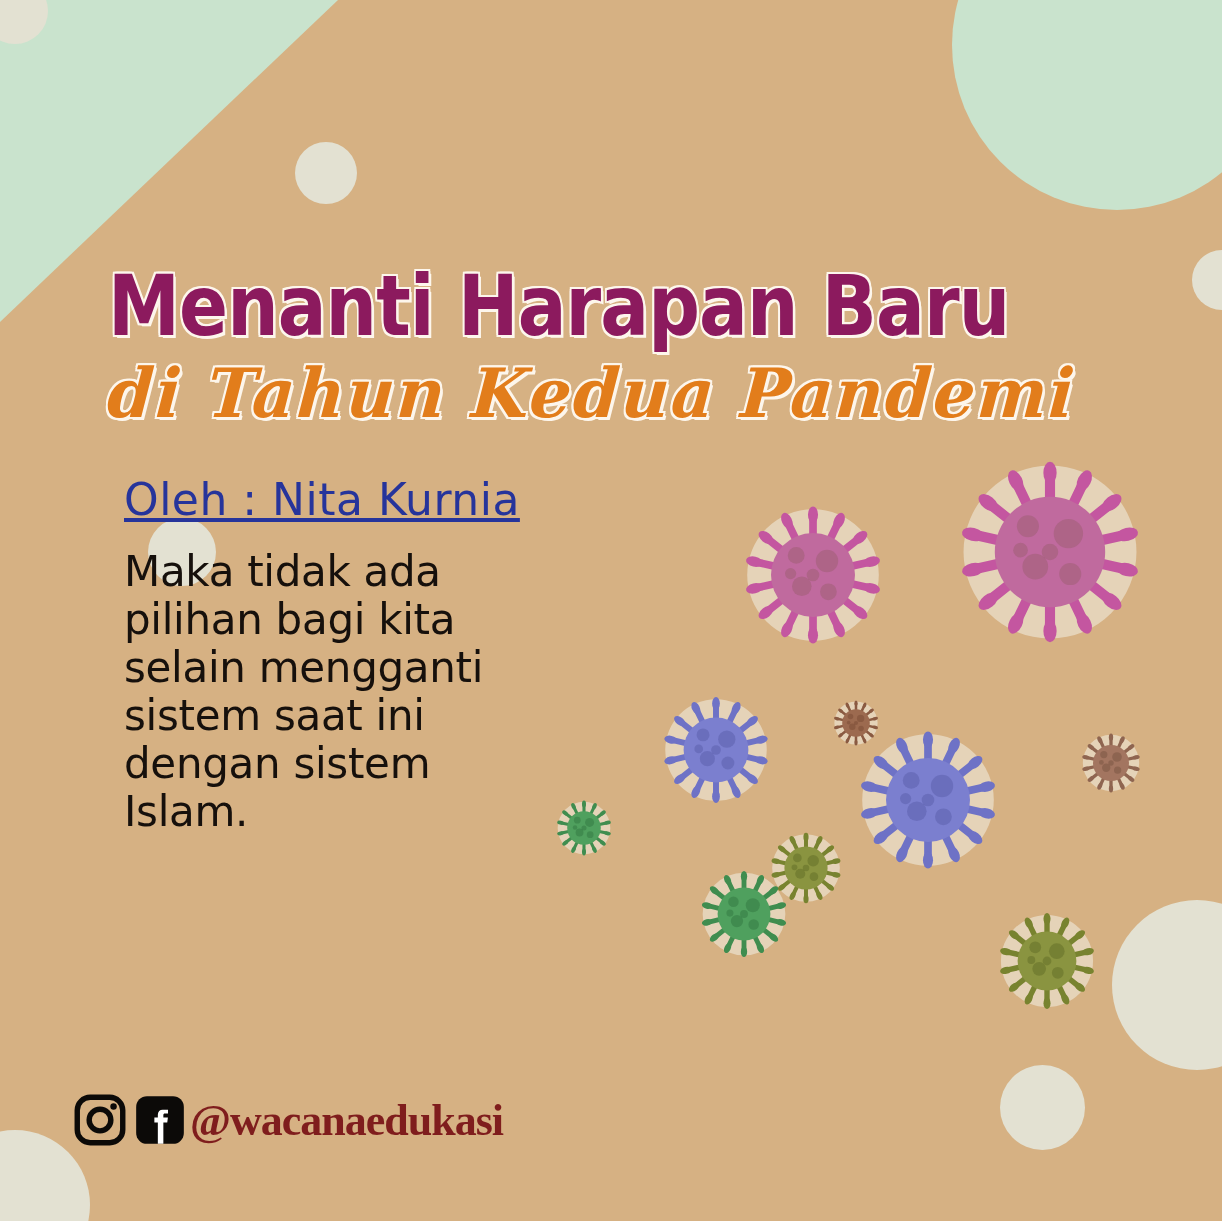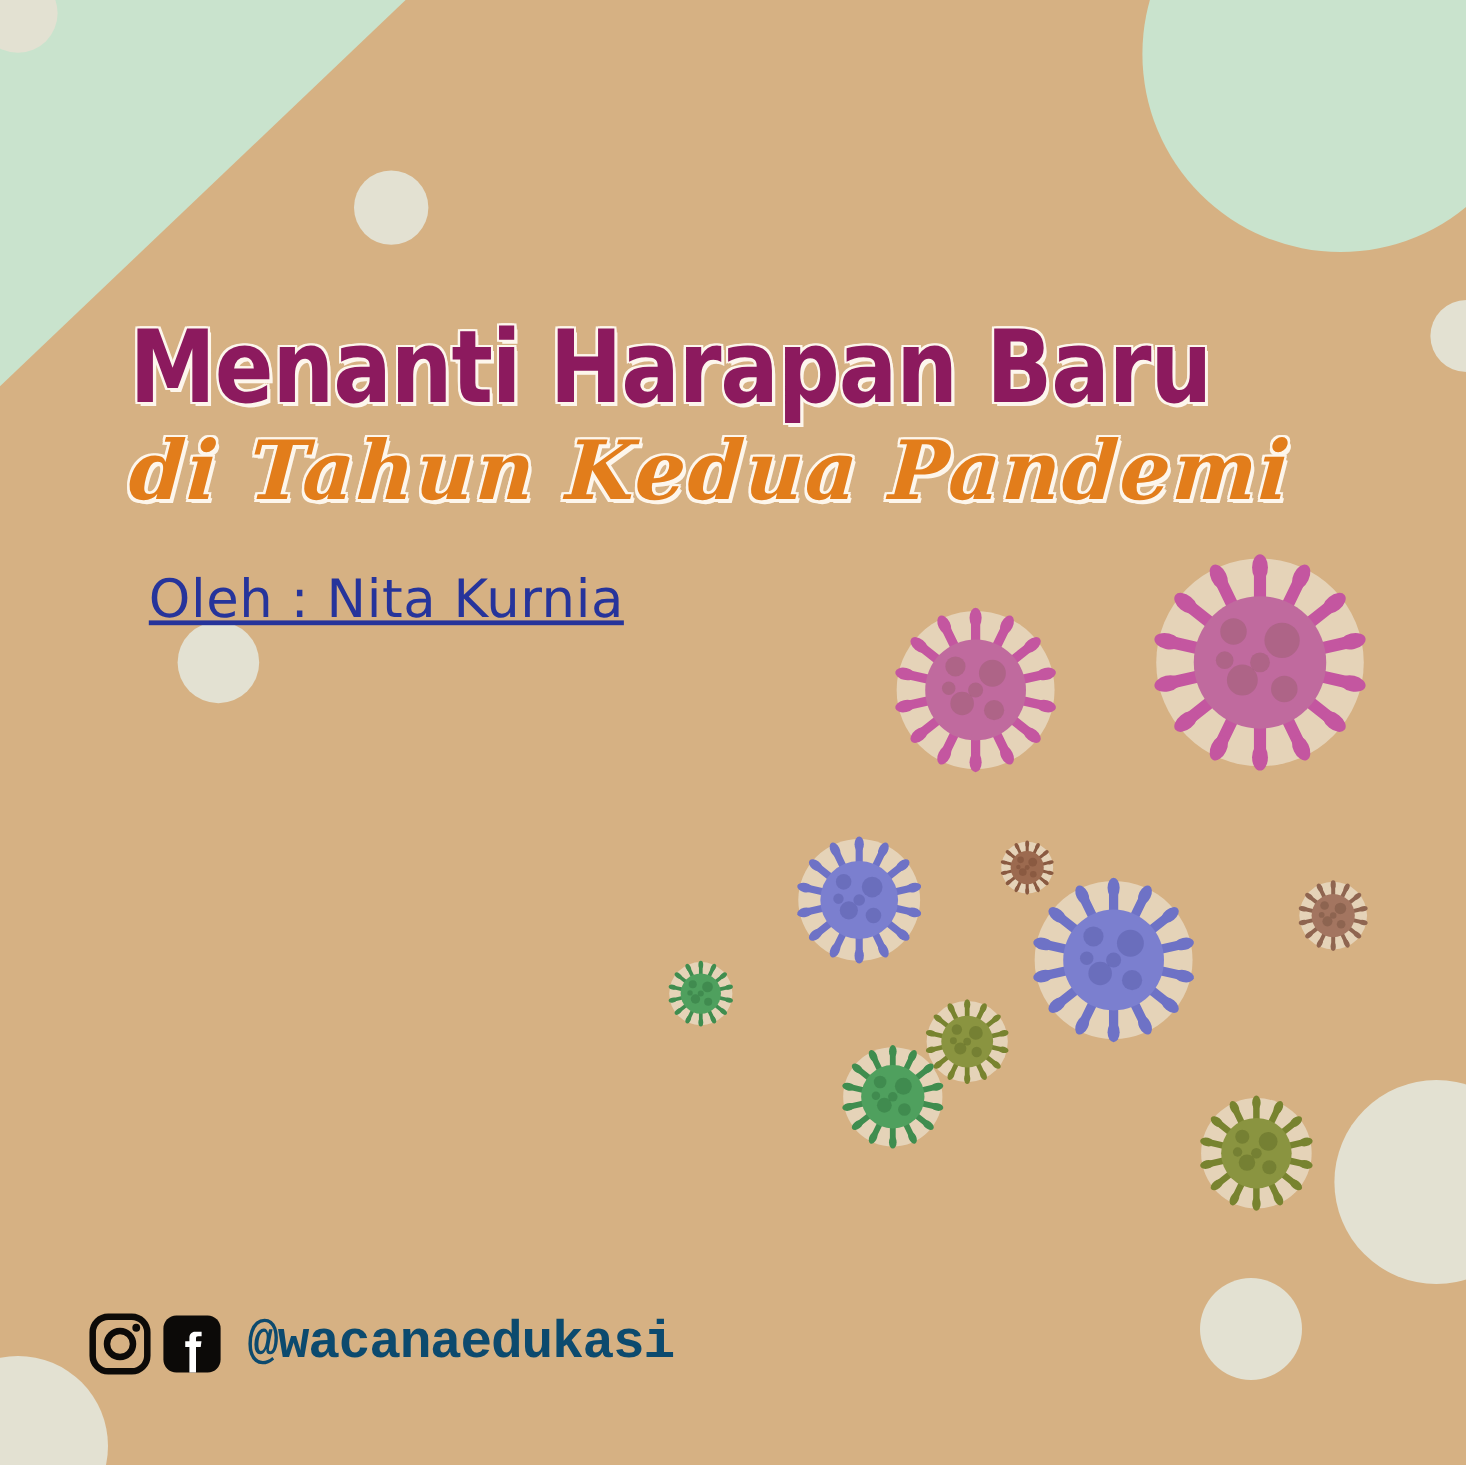"Maka tidak ada" div.body-text { html: none -> <div> <span>Maka tidak ada</span> <span>pilihan bagi kita</span> <span>selain mengganti</span> <span>sistem saat ini</span> <span>dengan sistem</span> <span>Islam.</span> </div> }
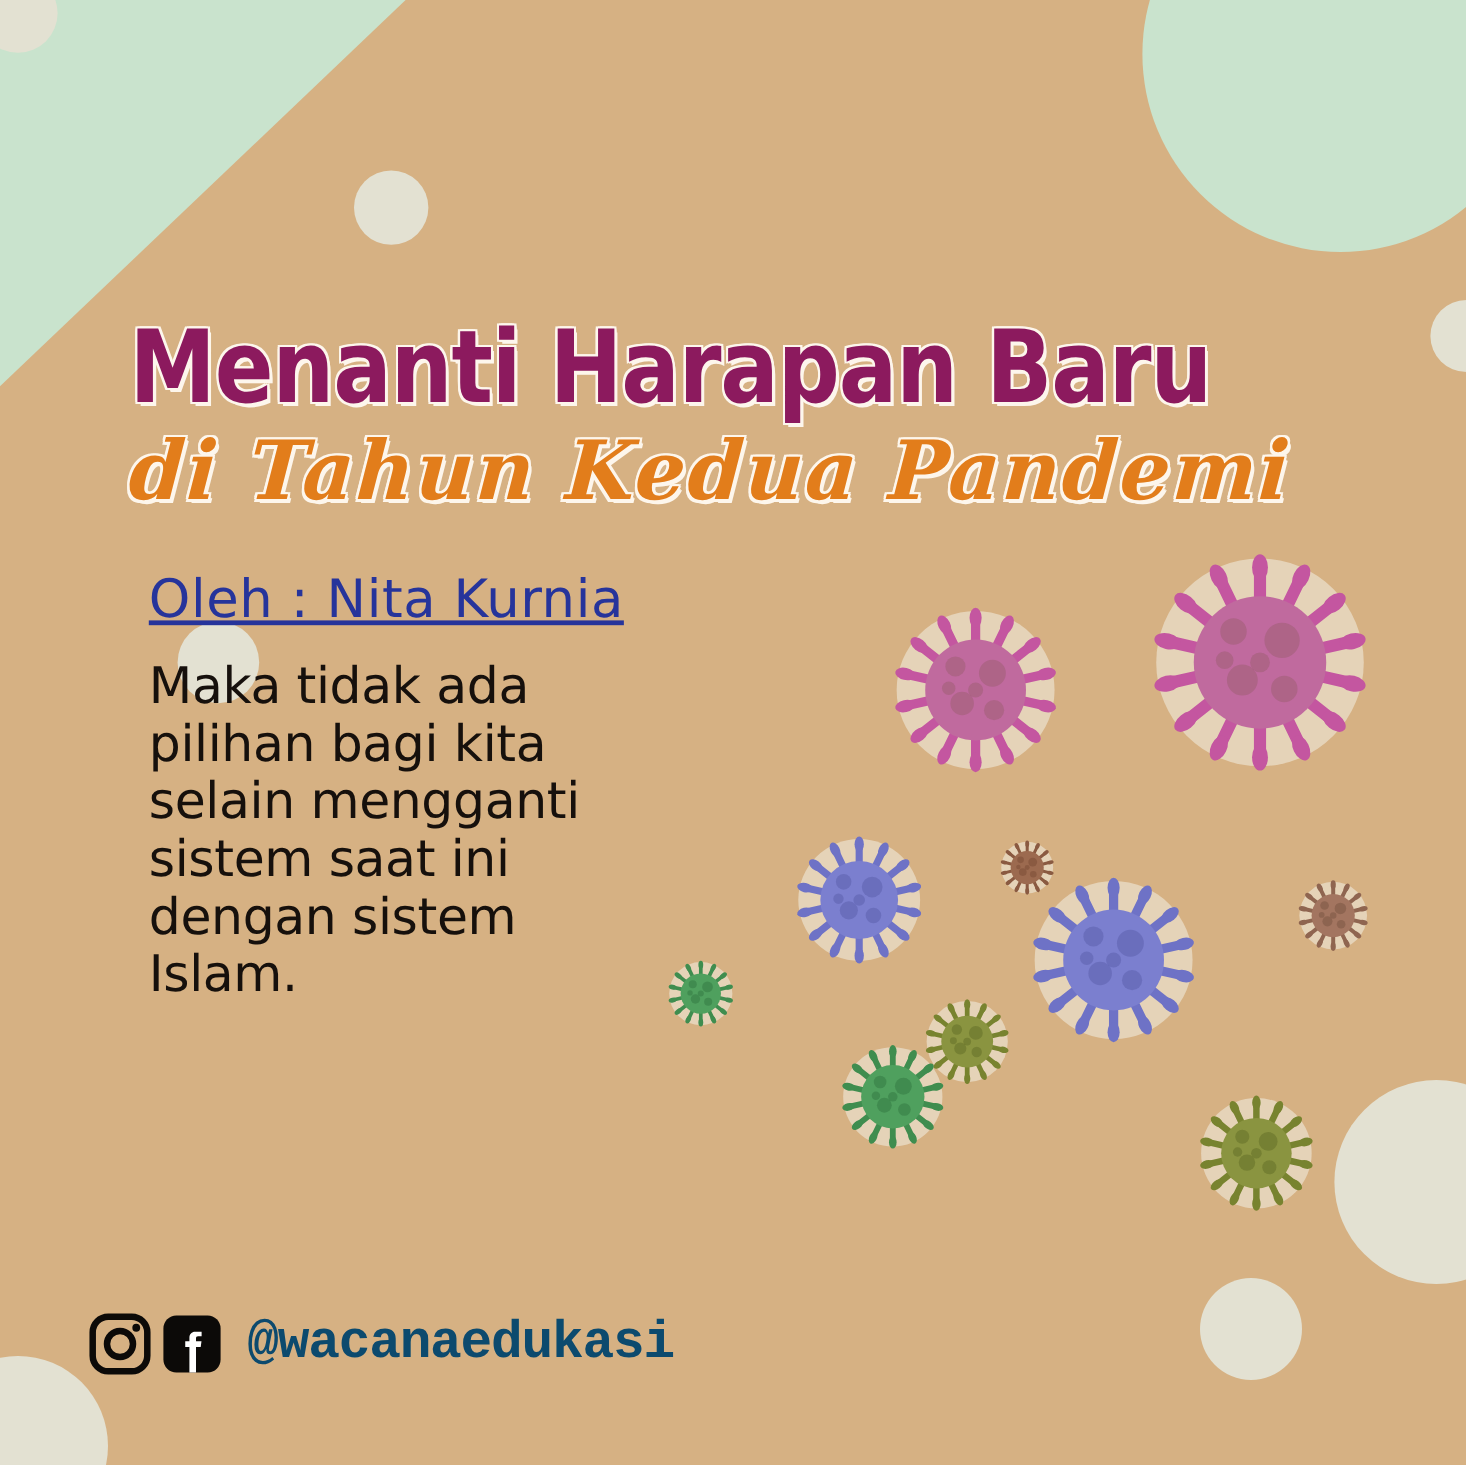"@wacanaedukasi" .handle { color: #0c4a6e -> #7f1d1d; font-family: Liberation Mono, monospace -> Liberation Serif, serif; margin-left: 20px -> 4px }
